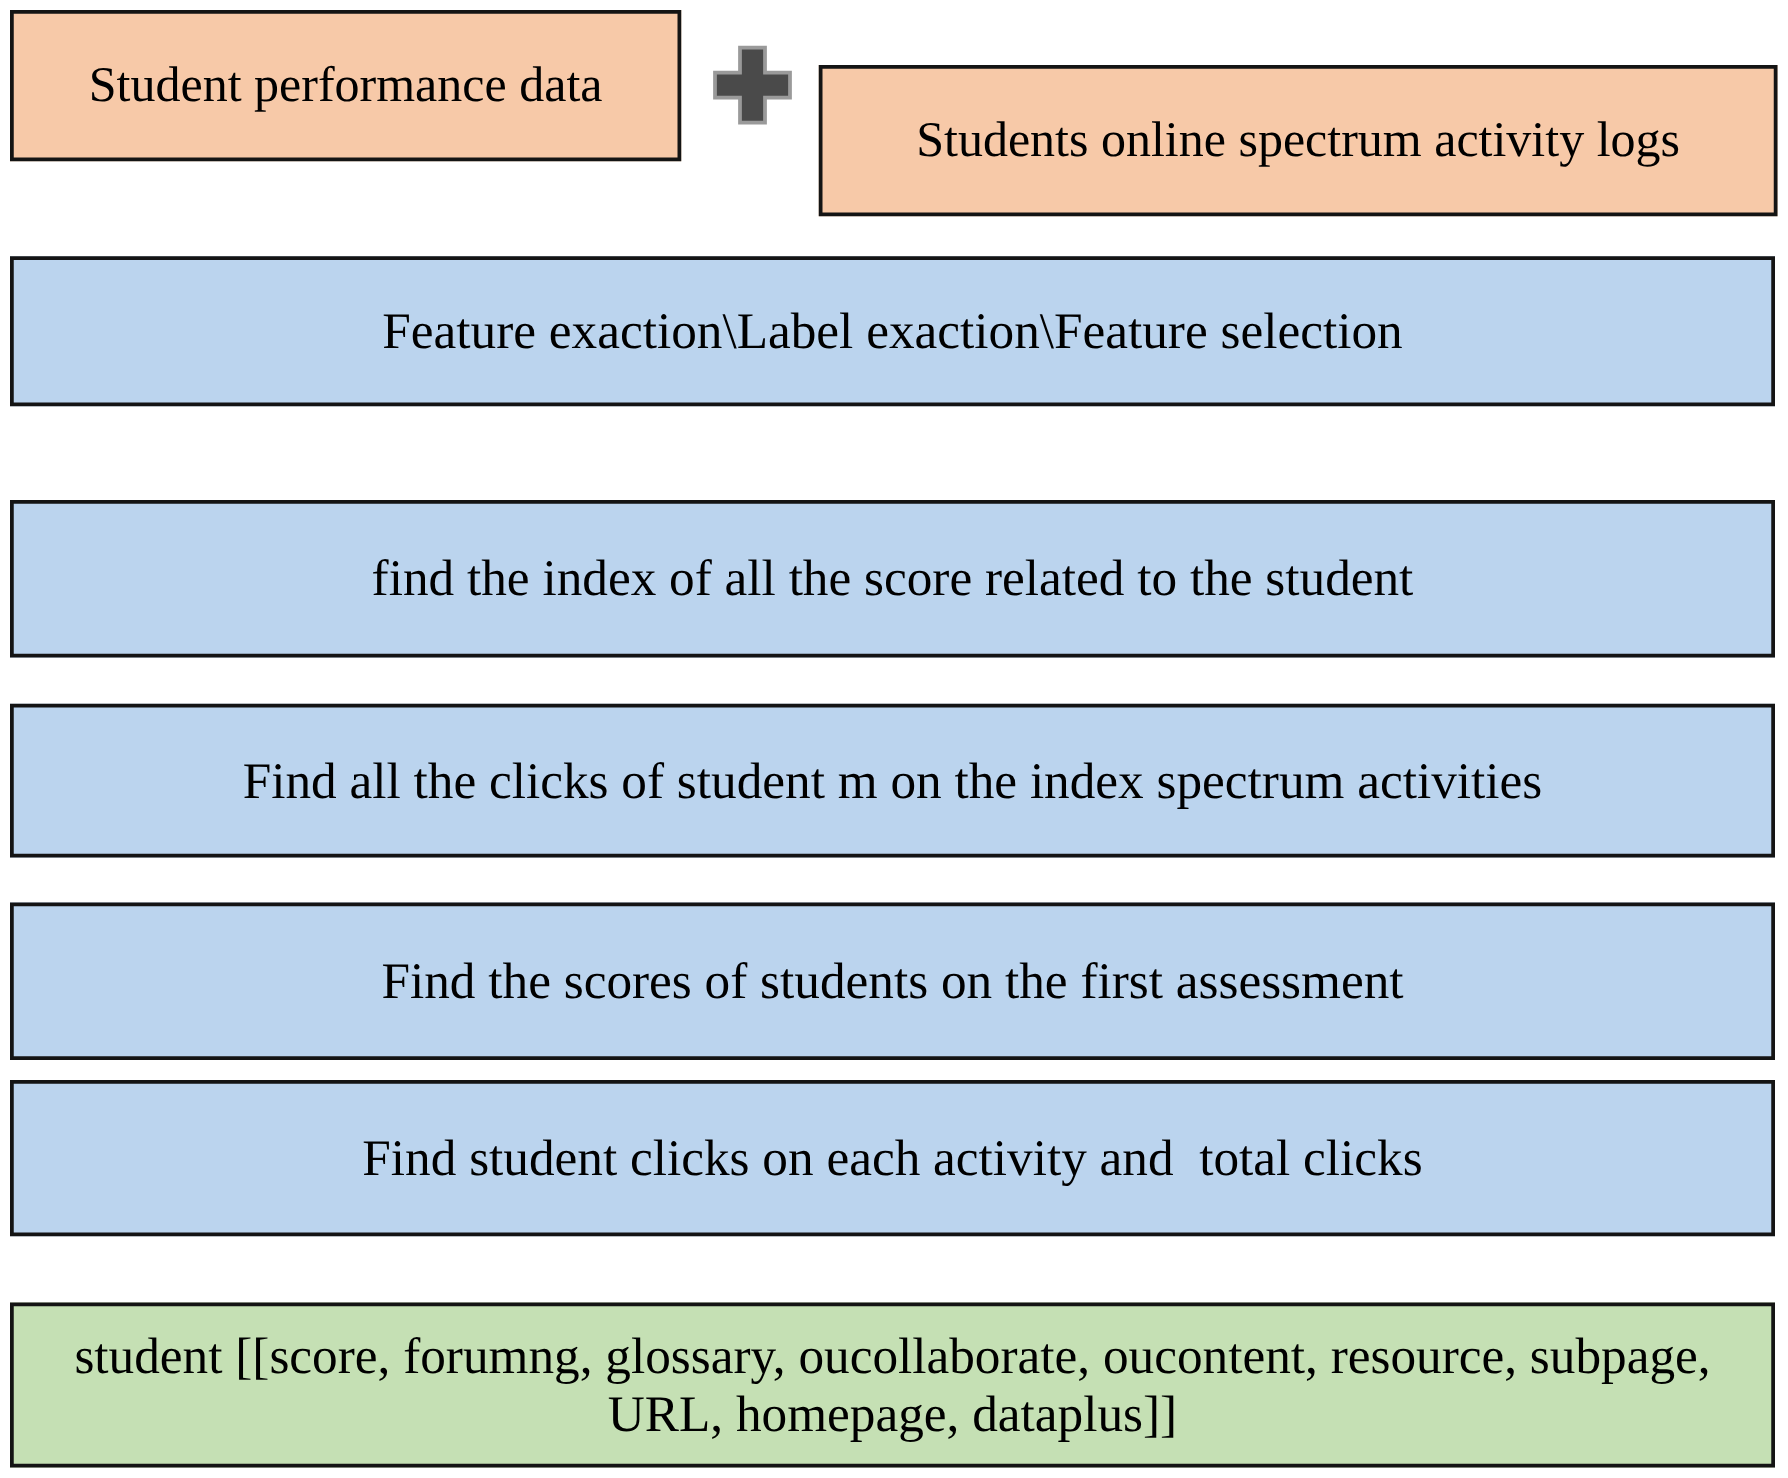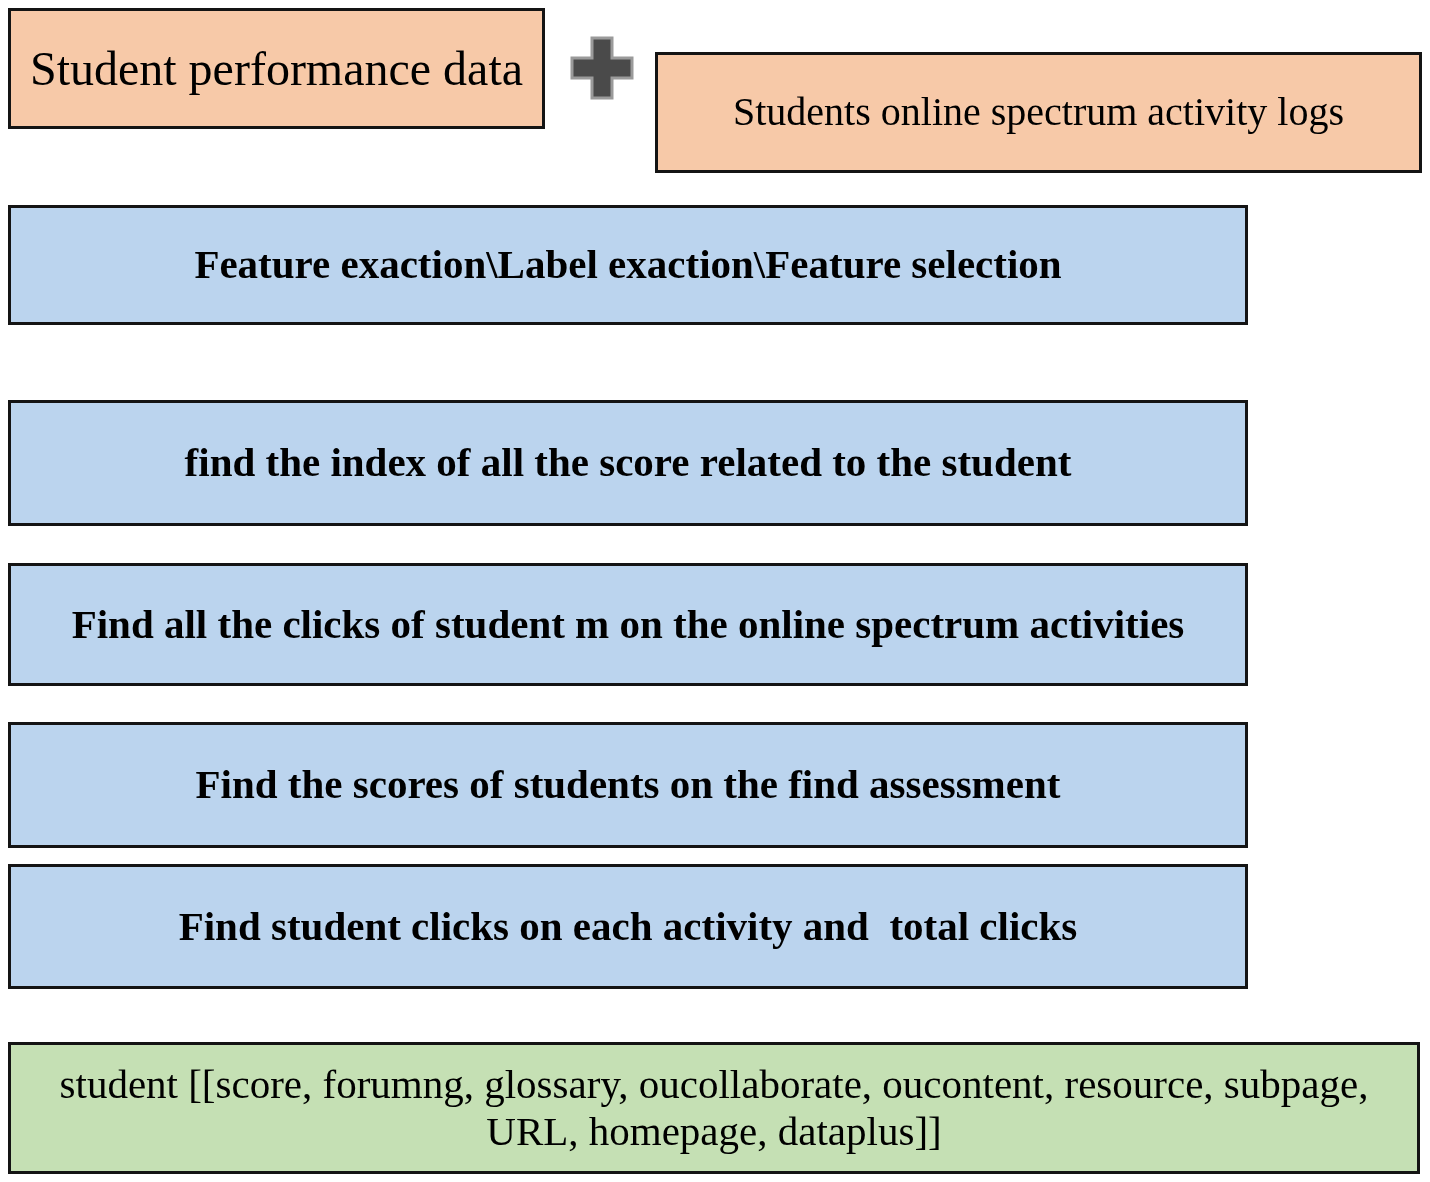"Student performance data" #node-student-performance-data { font-size: 48px -> 40px }
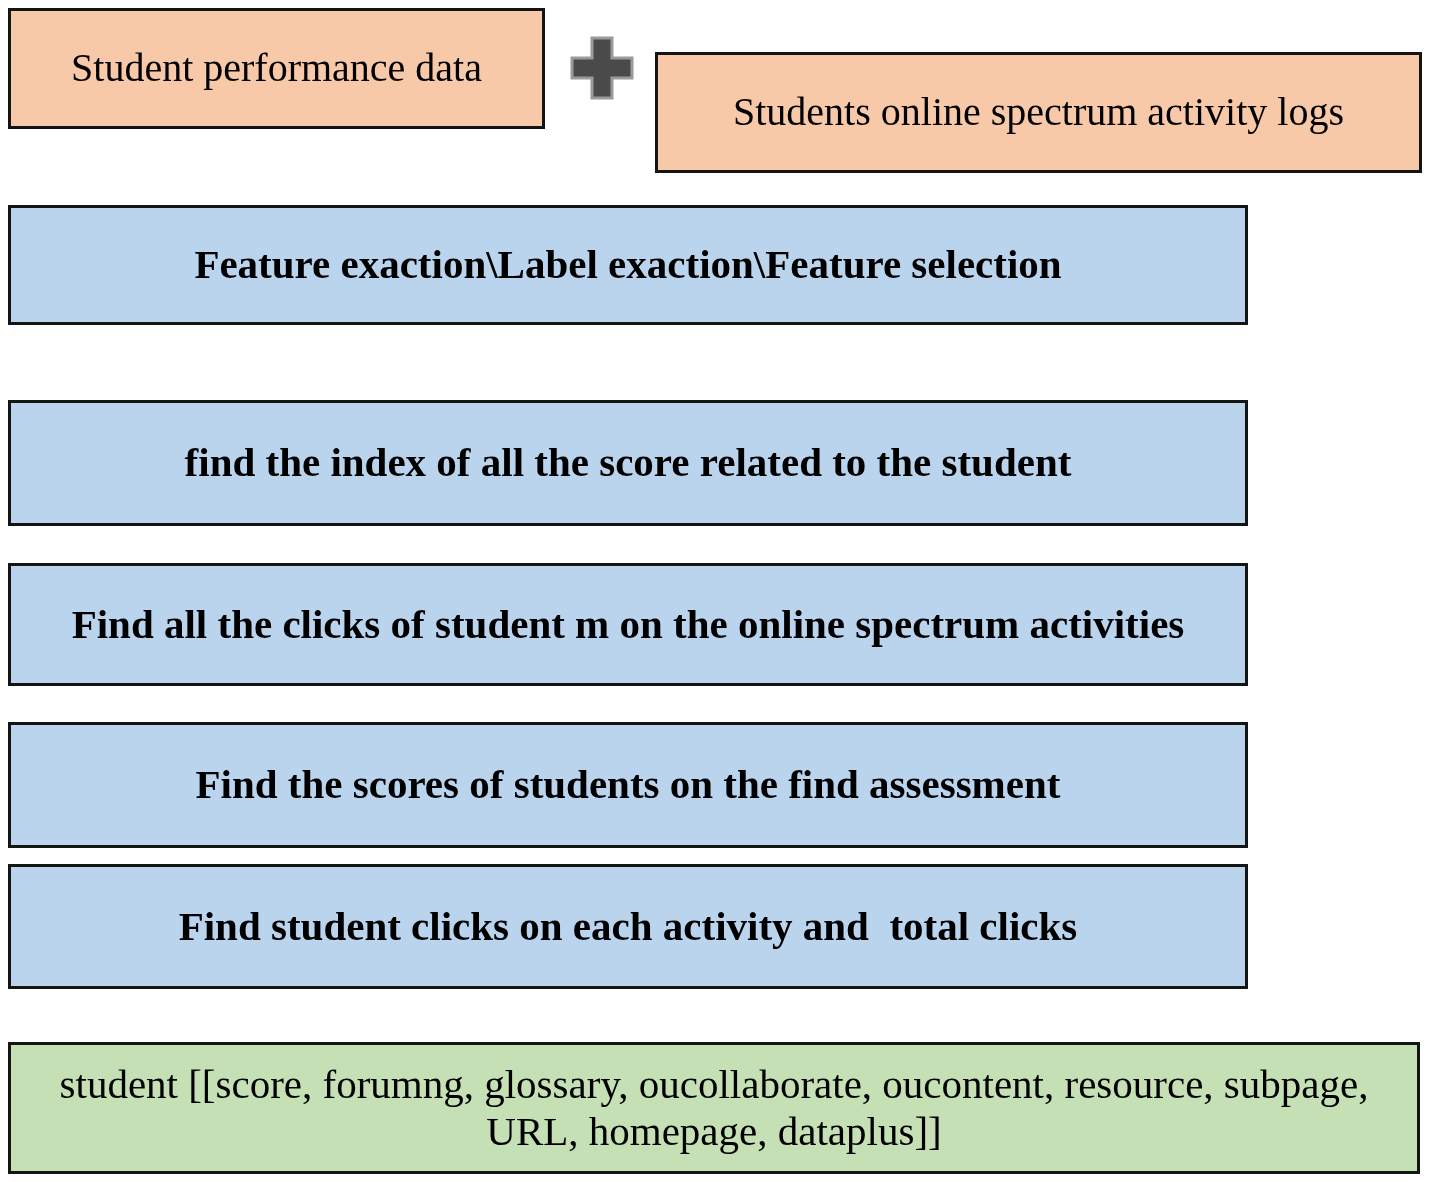"Feature exaction\Label exaction\Feature" .proc { font-weight: bold -> none; width: 1240px -> 1412px }
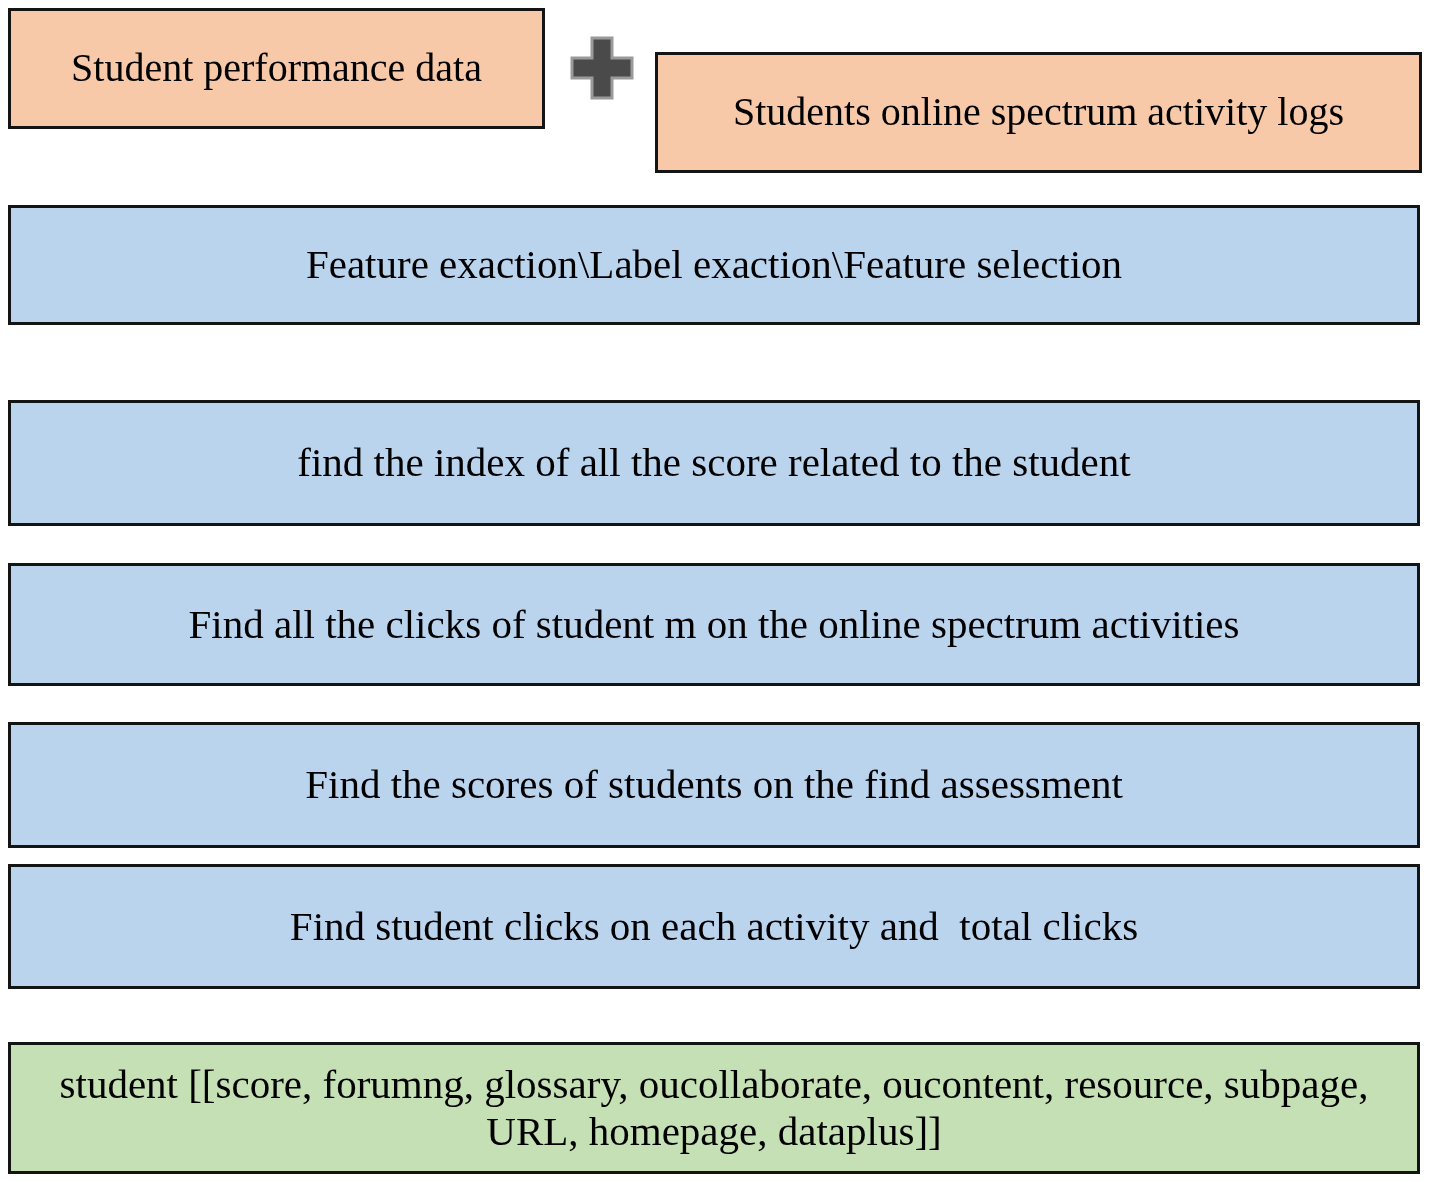"Find all the clicks of" span.label { text: online -> index }
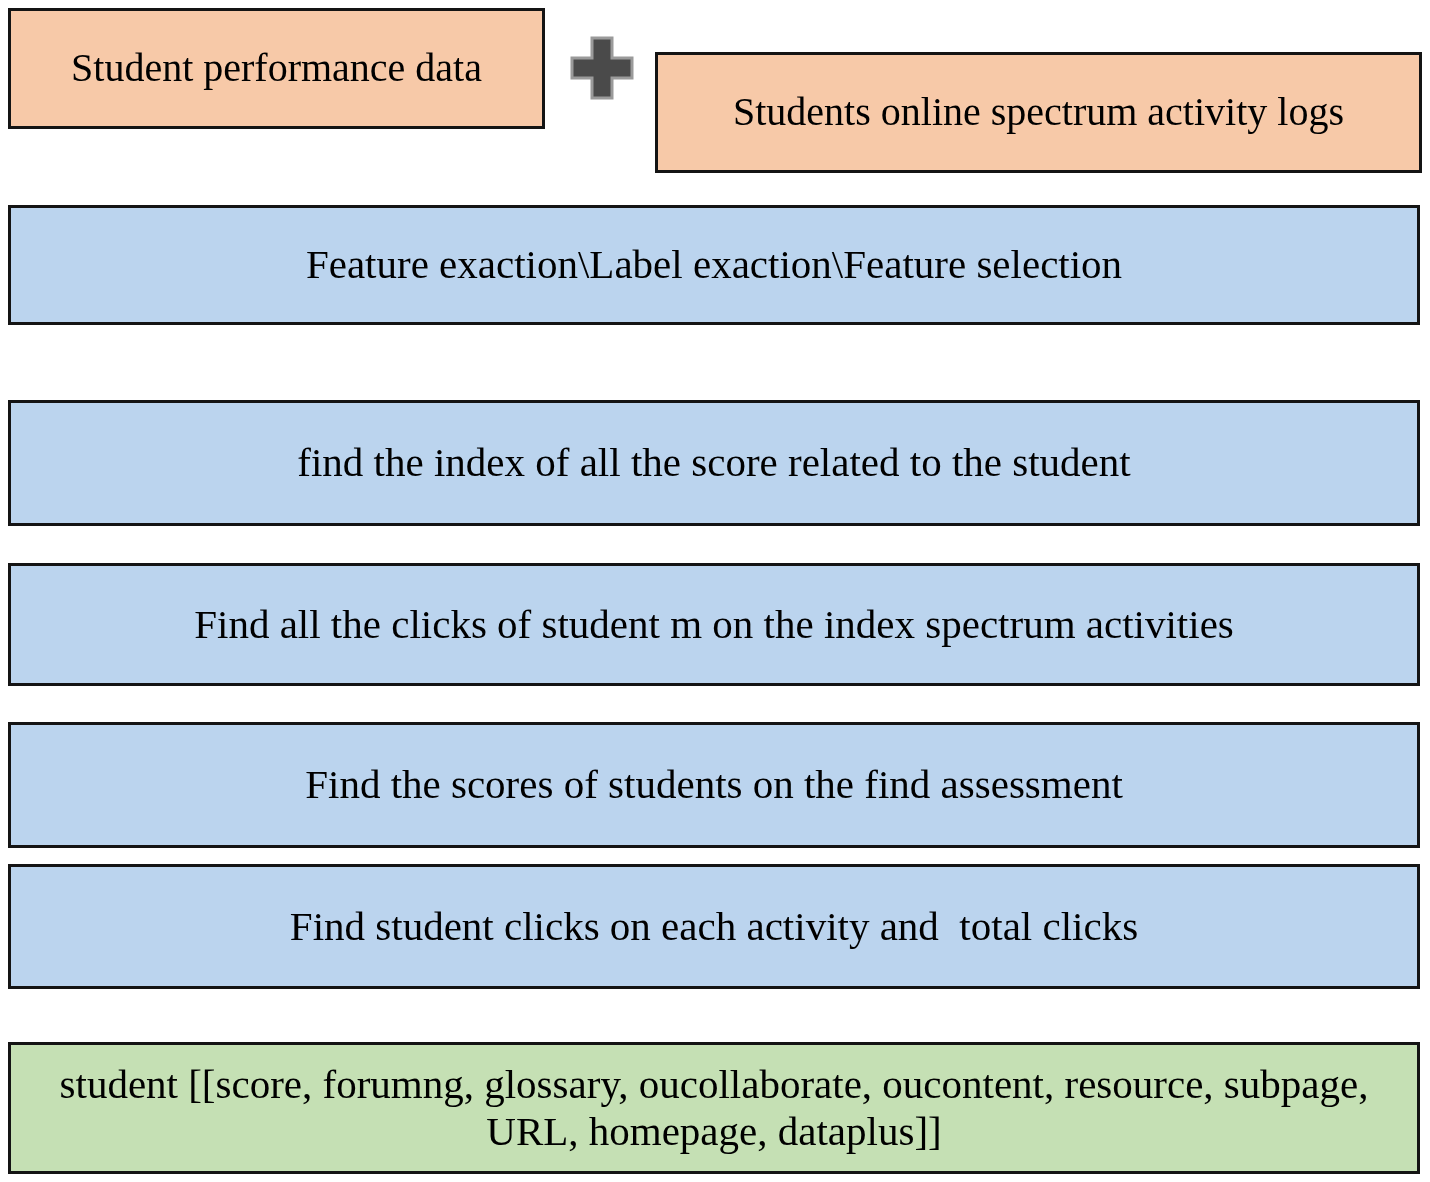"Find the scores of students" span.label { text: find -> first }
